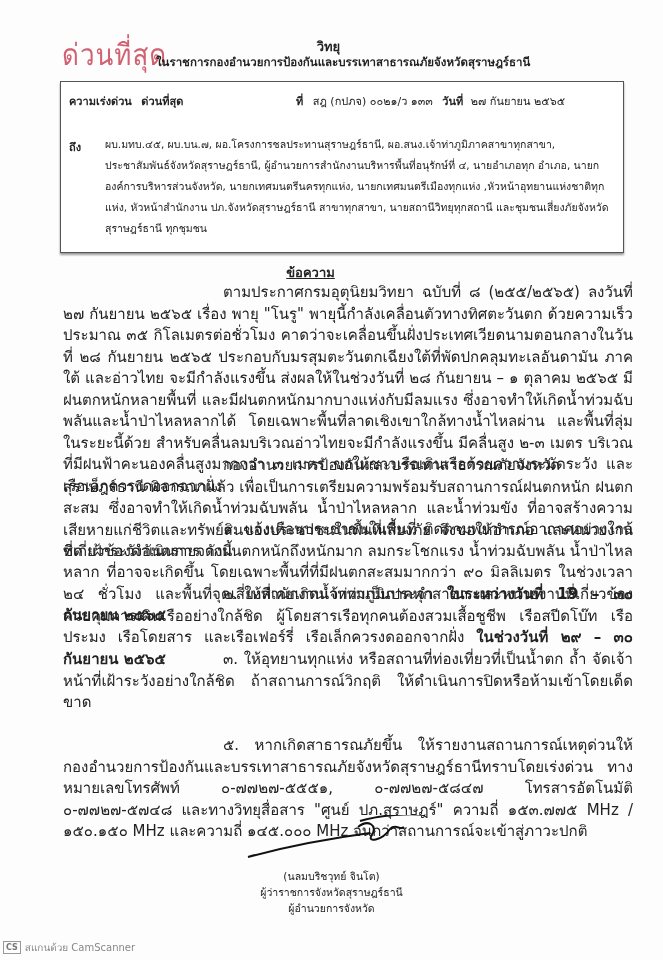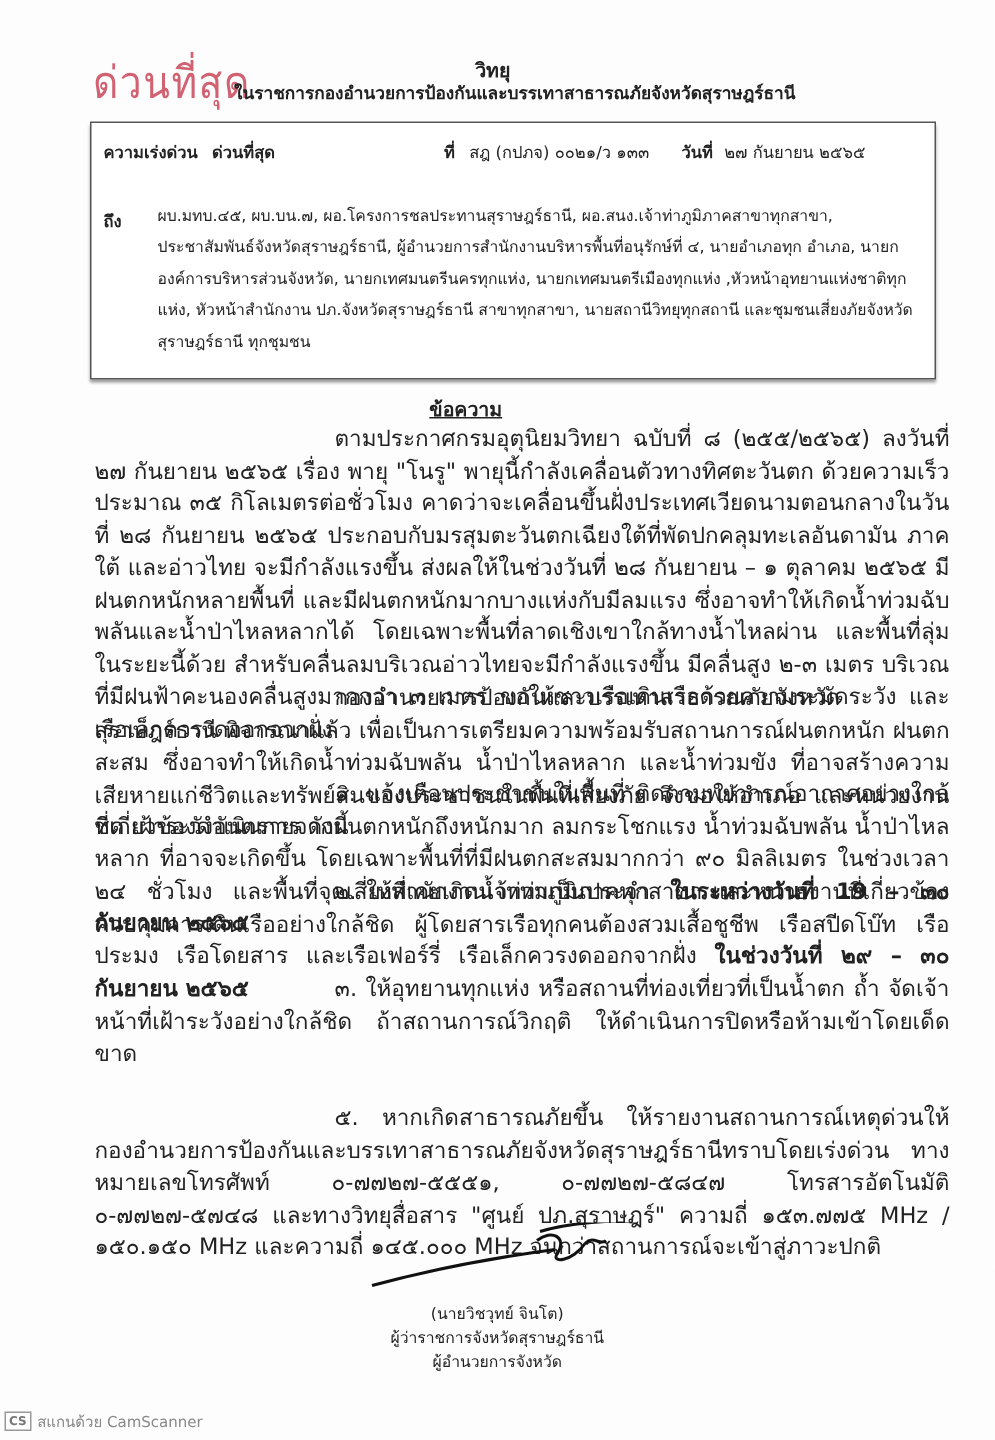"วันที่" span.lbl { margin-left: 18px -> 6px }
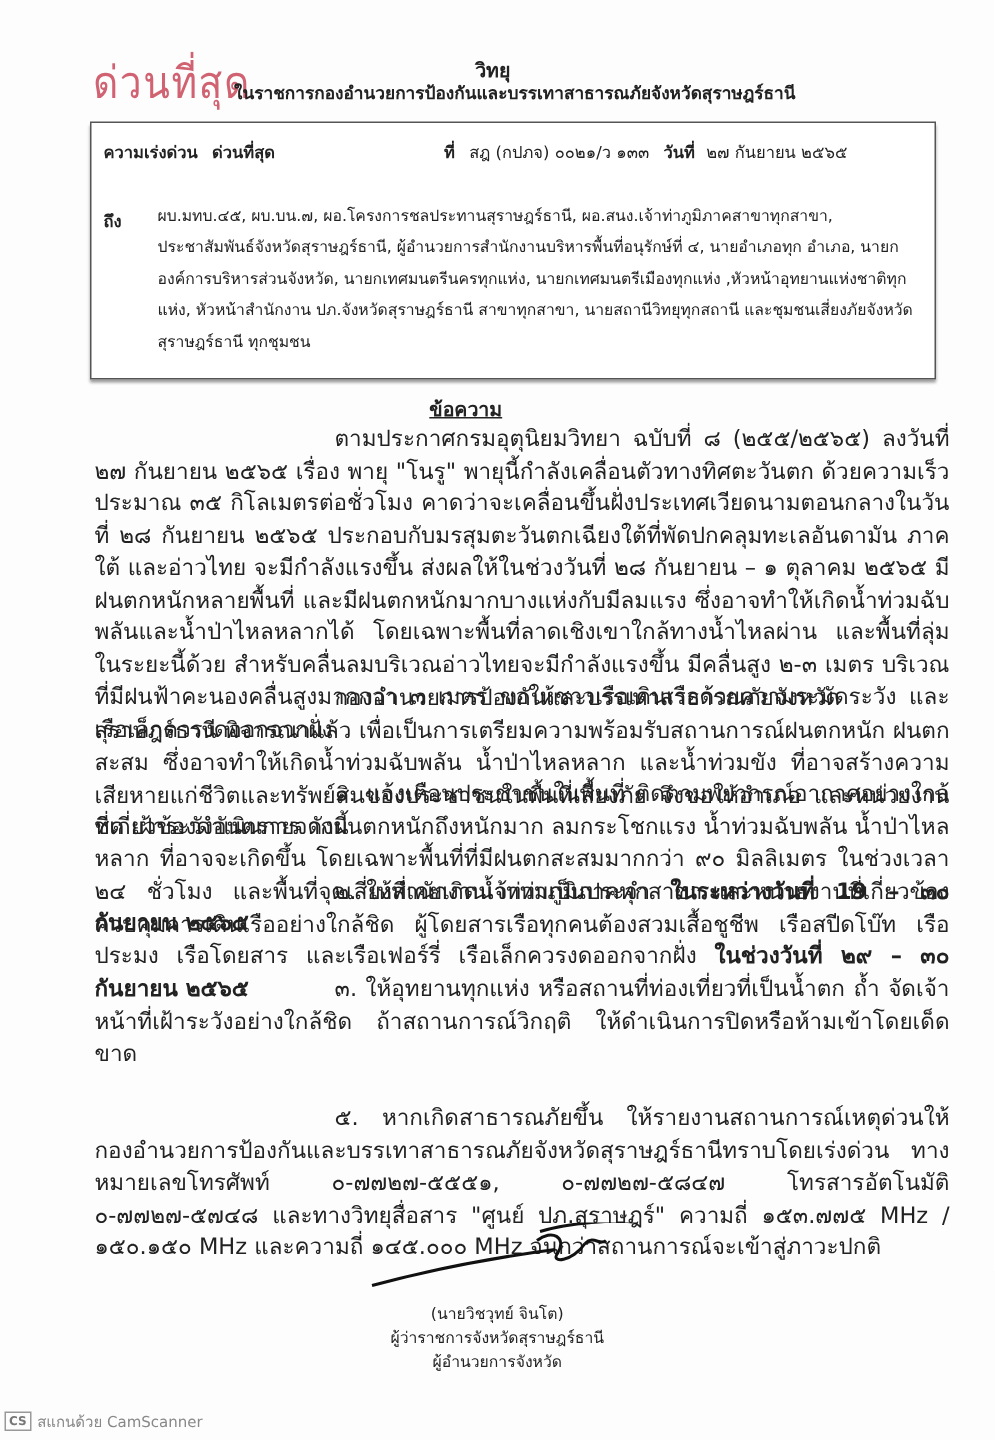"(นายวิชวุทย์ จินโต)" div.sig { text: นายวิชวุทย์ -> นลมบริชวุทย์ }
